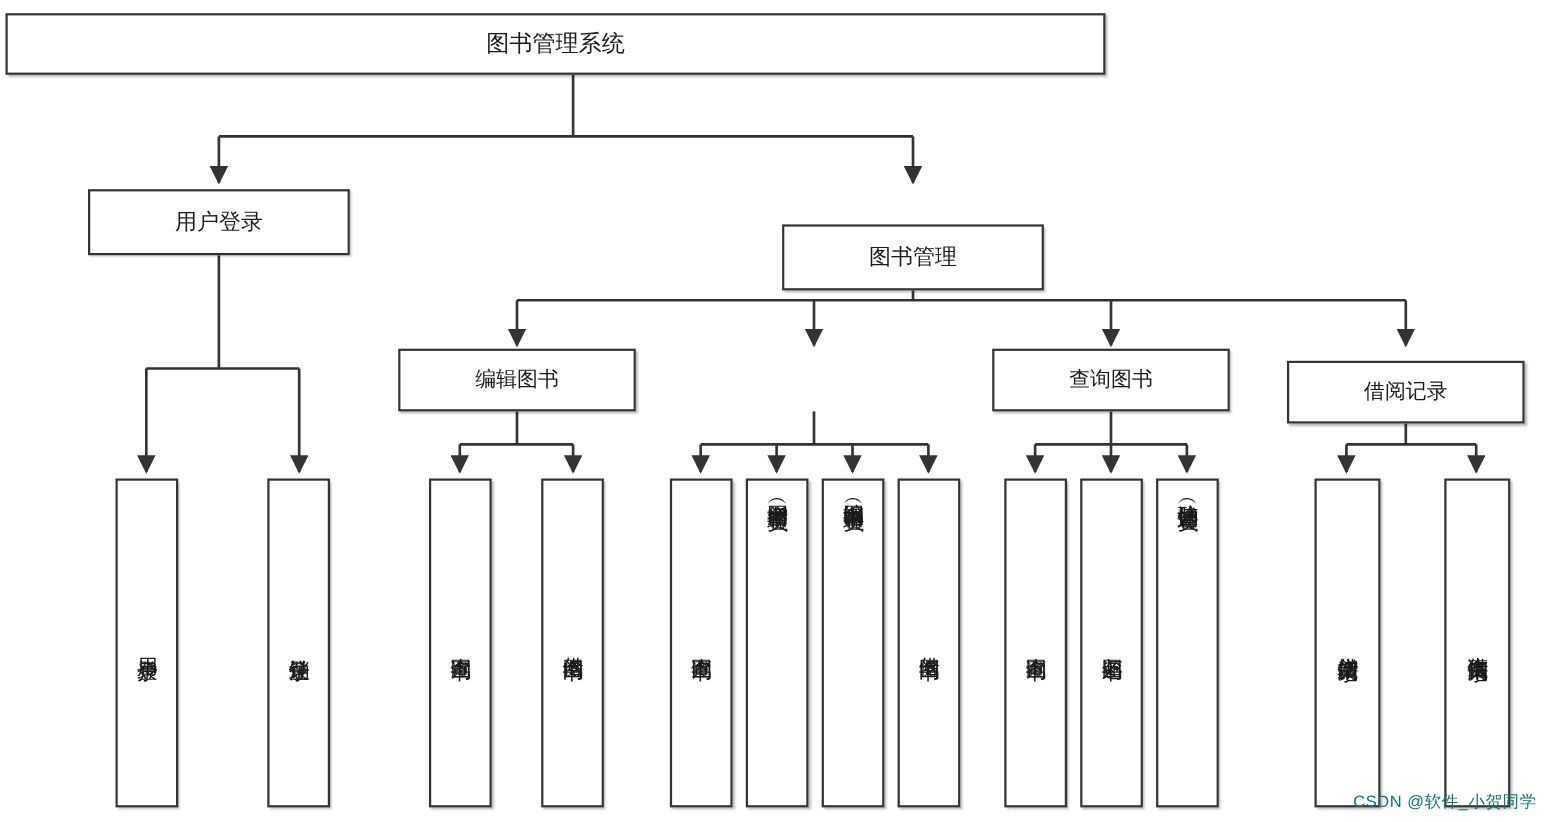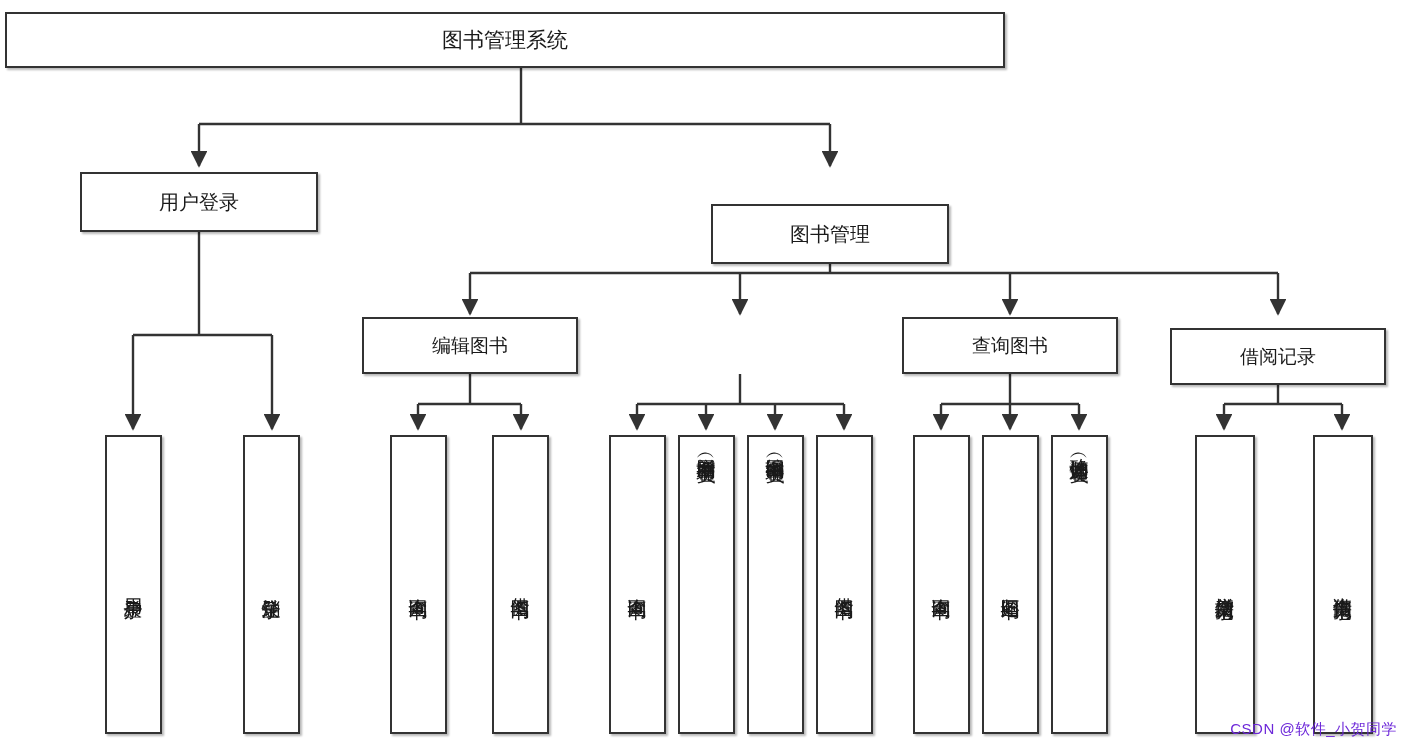"CSDN @软件_小贺同学" #watermark { color: #6d28d9 -> #0f766e }
